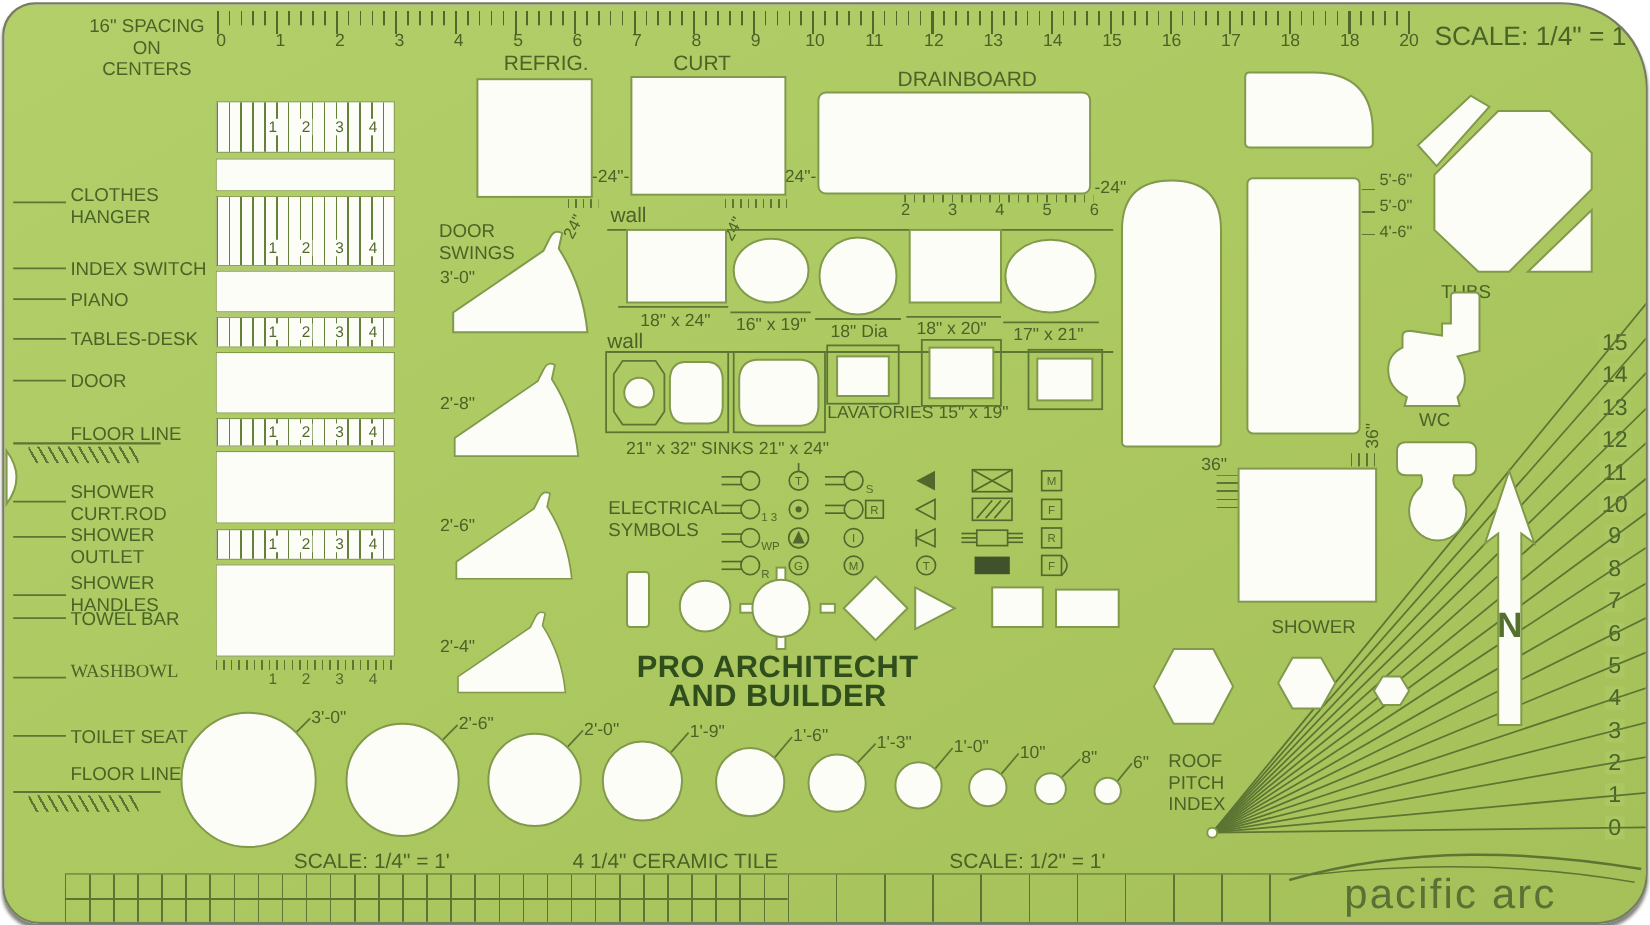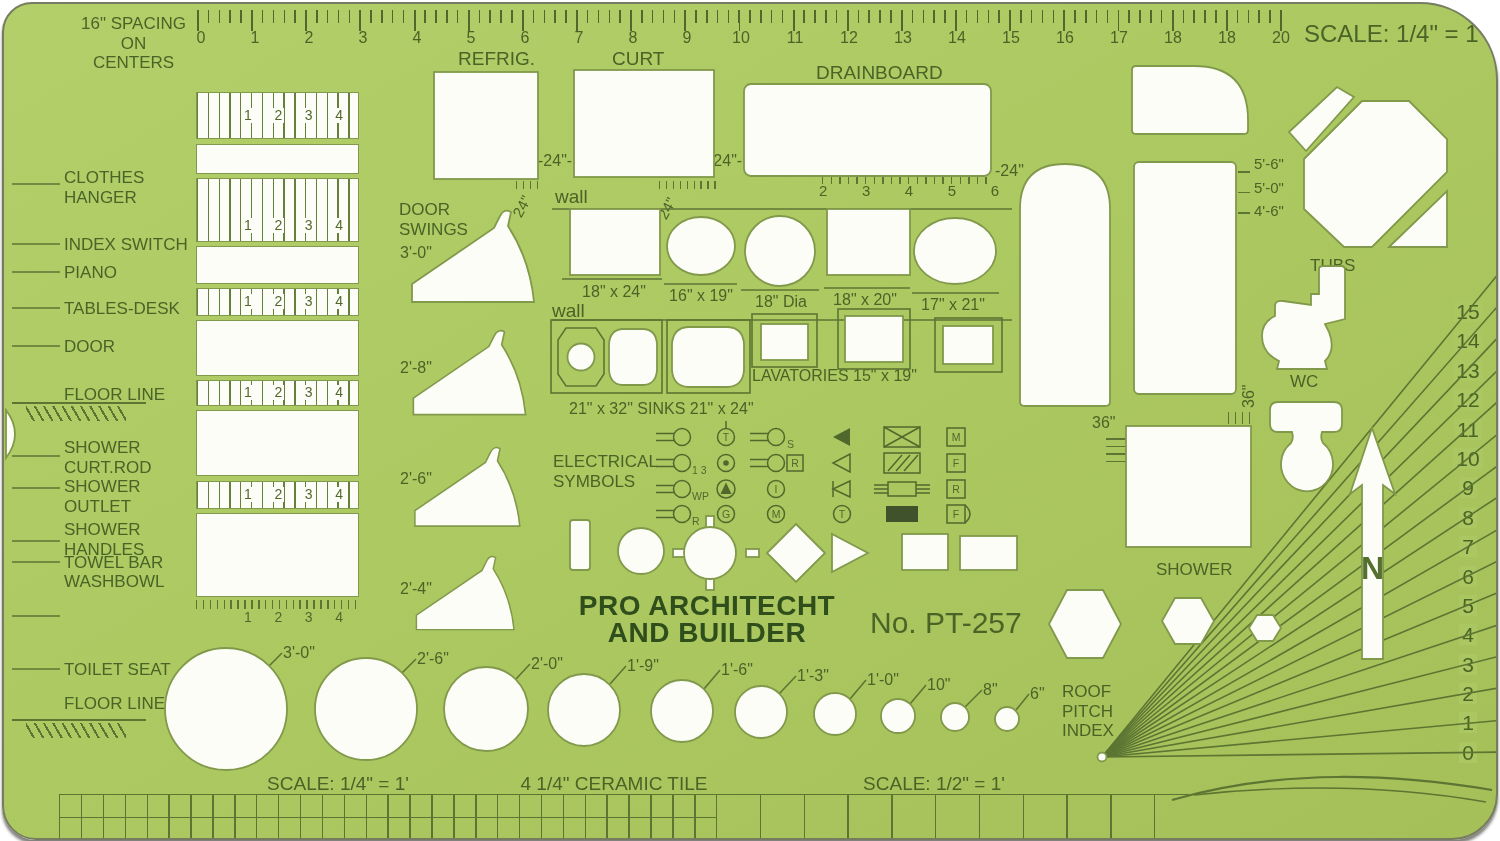"WASHBOWL" div.t { font-family: none -> Liberation Serif, serif; top: 568px -> 596px }
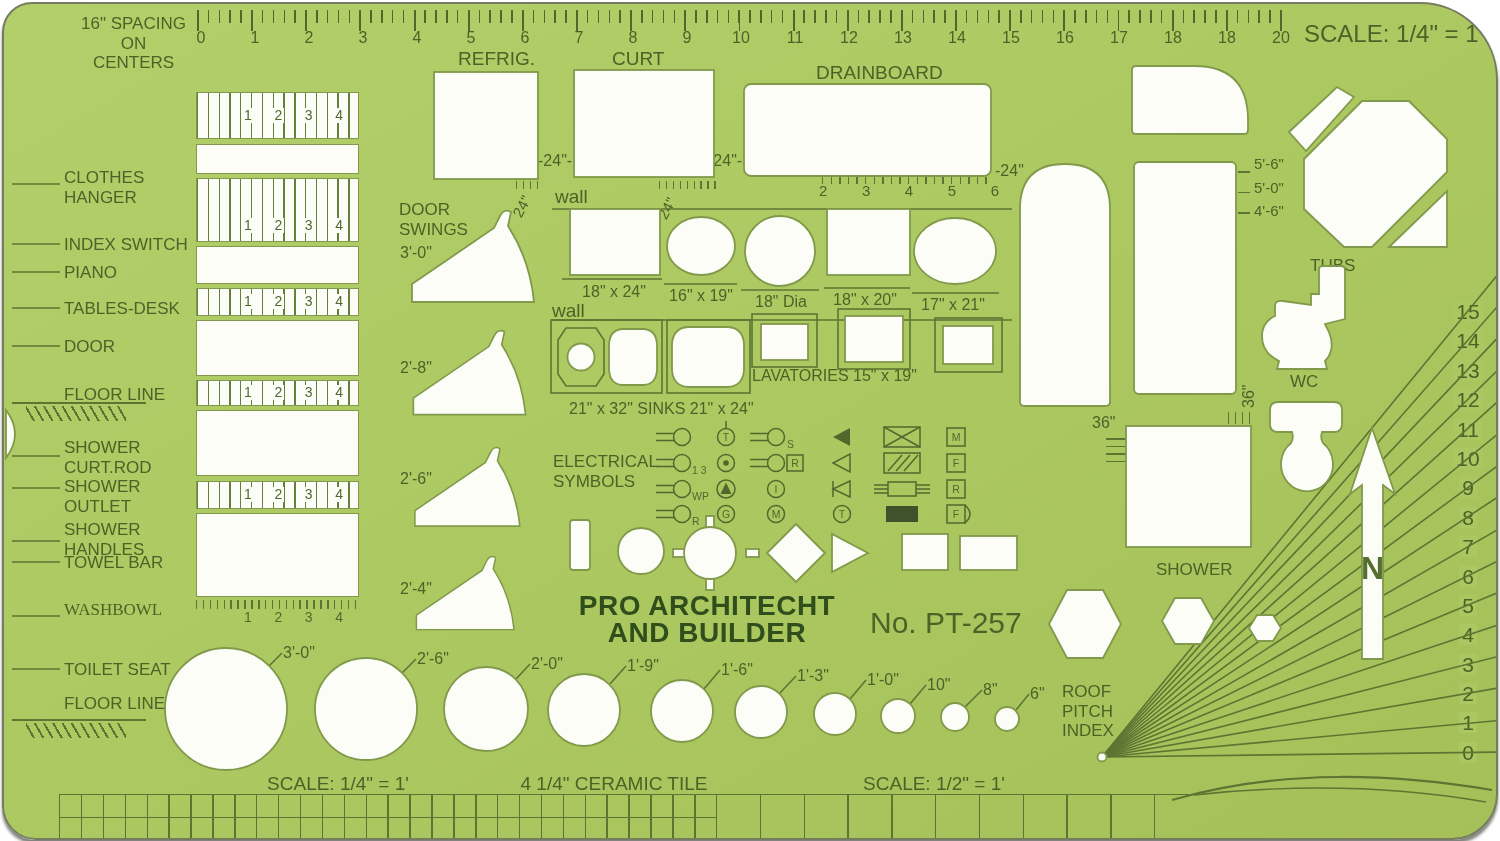"No. PT-257" div.t { html: <div>No. PT-257</div> -> none }
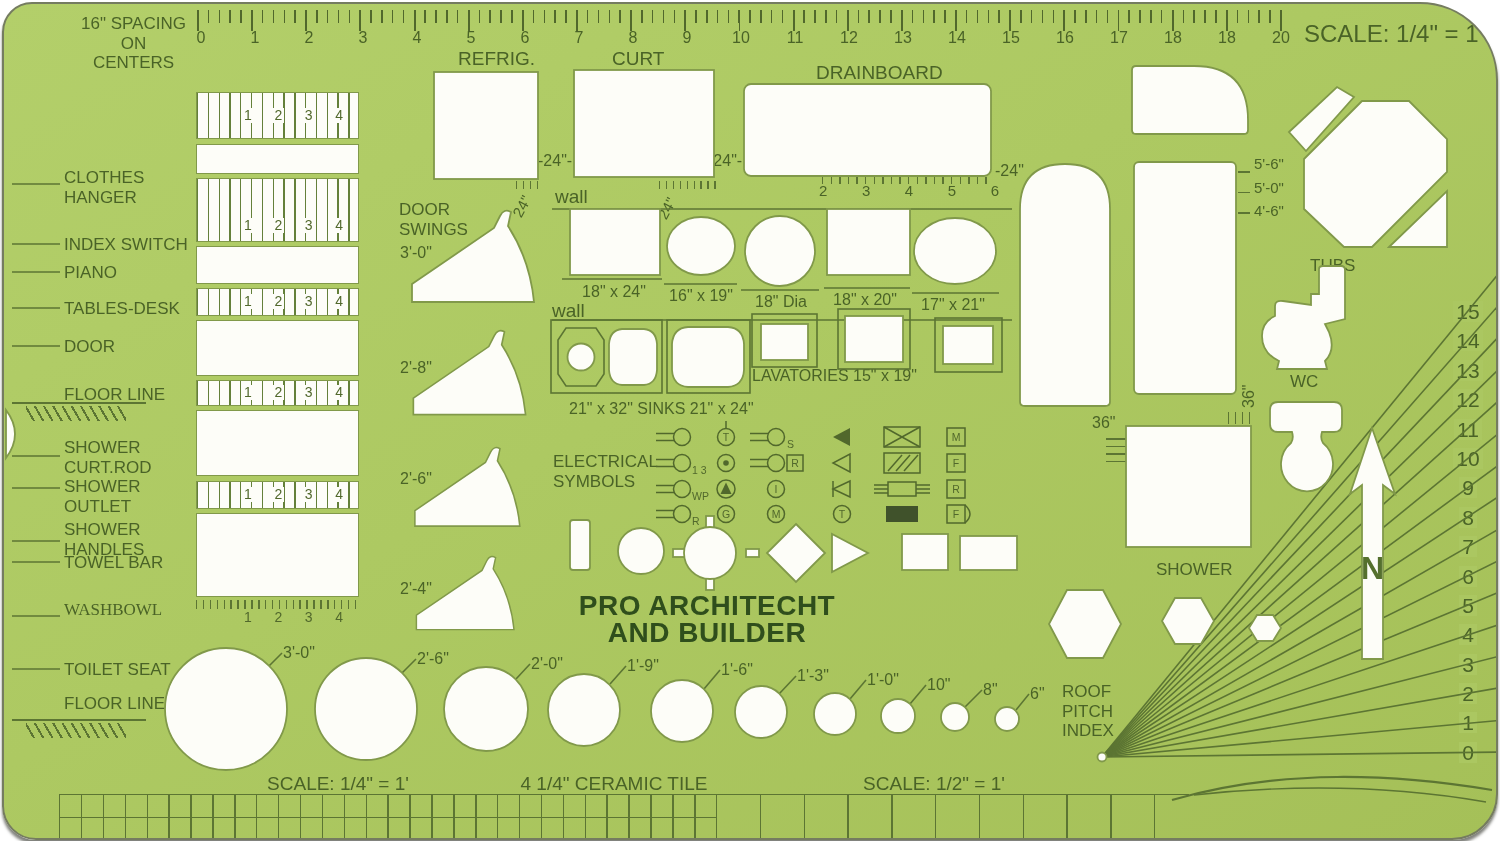"pacific arc" div.t { html: none -> <div>pacific arc</div> }
